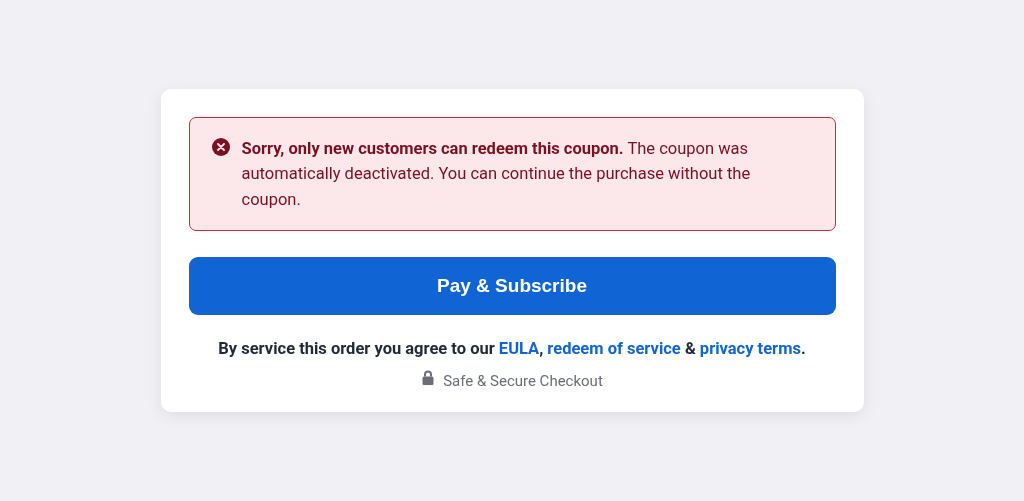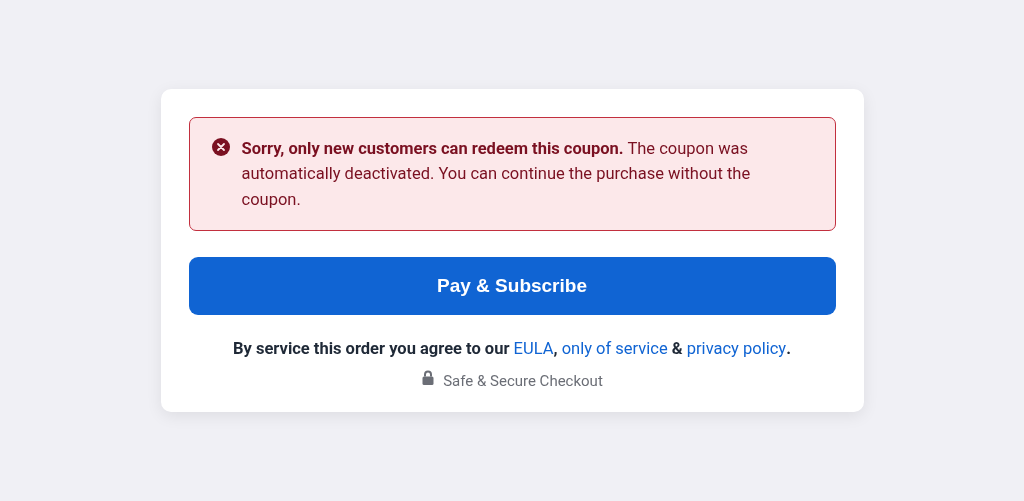"EULA" .legal a { font-weight: 400 -> 700 }
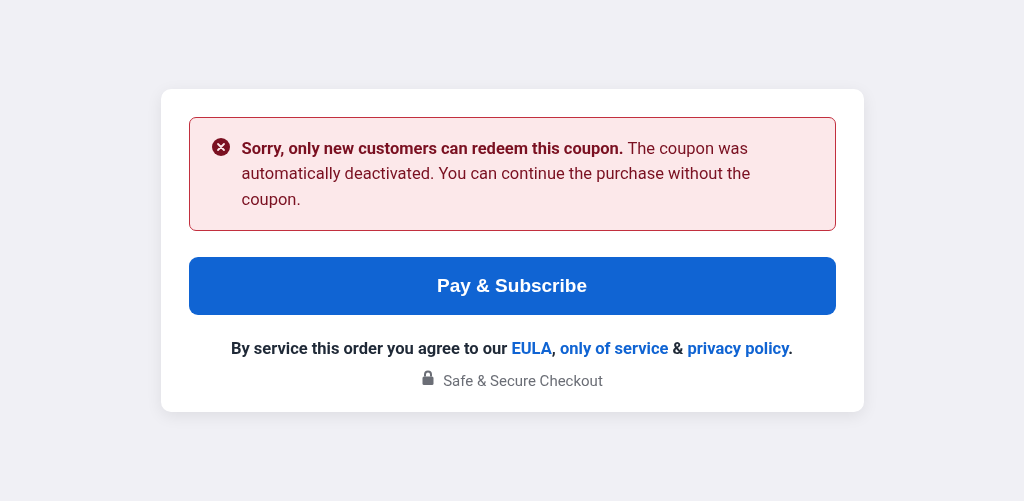"only of service" a { text: only -> redeem }
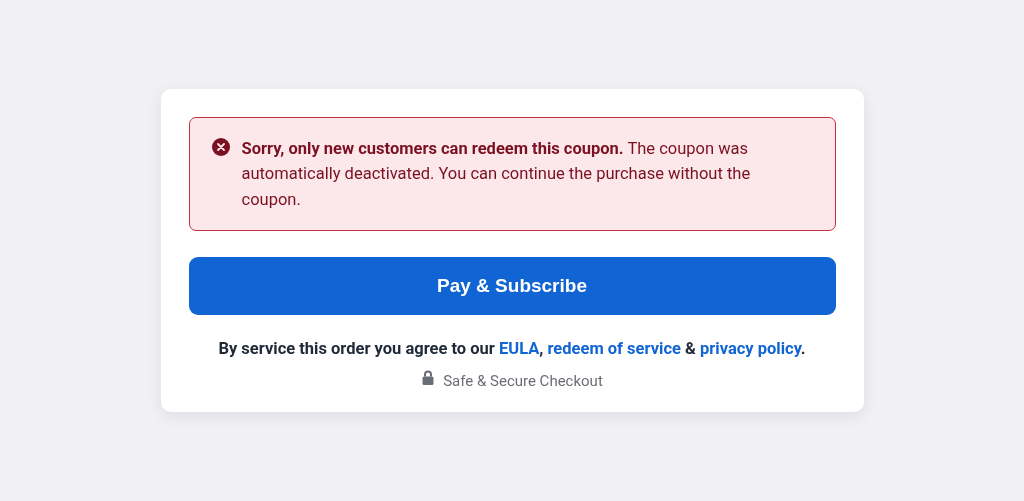"privacy policy" a { text: policy -> terms }
